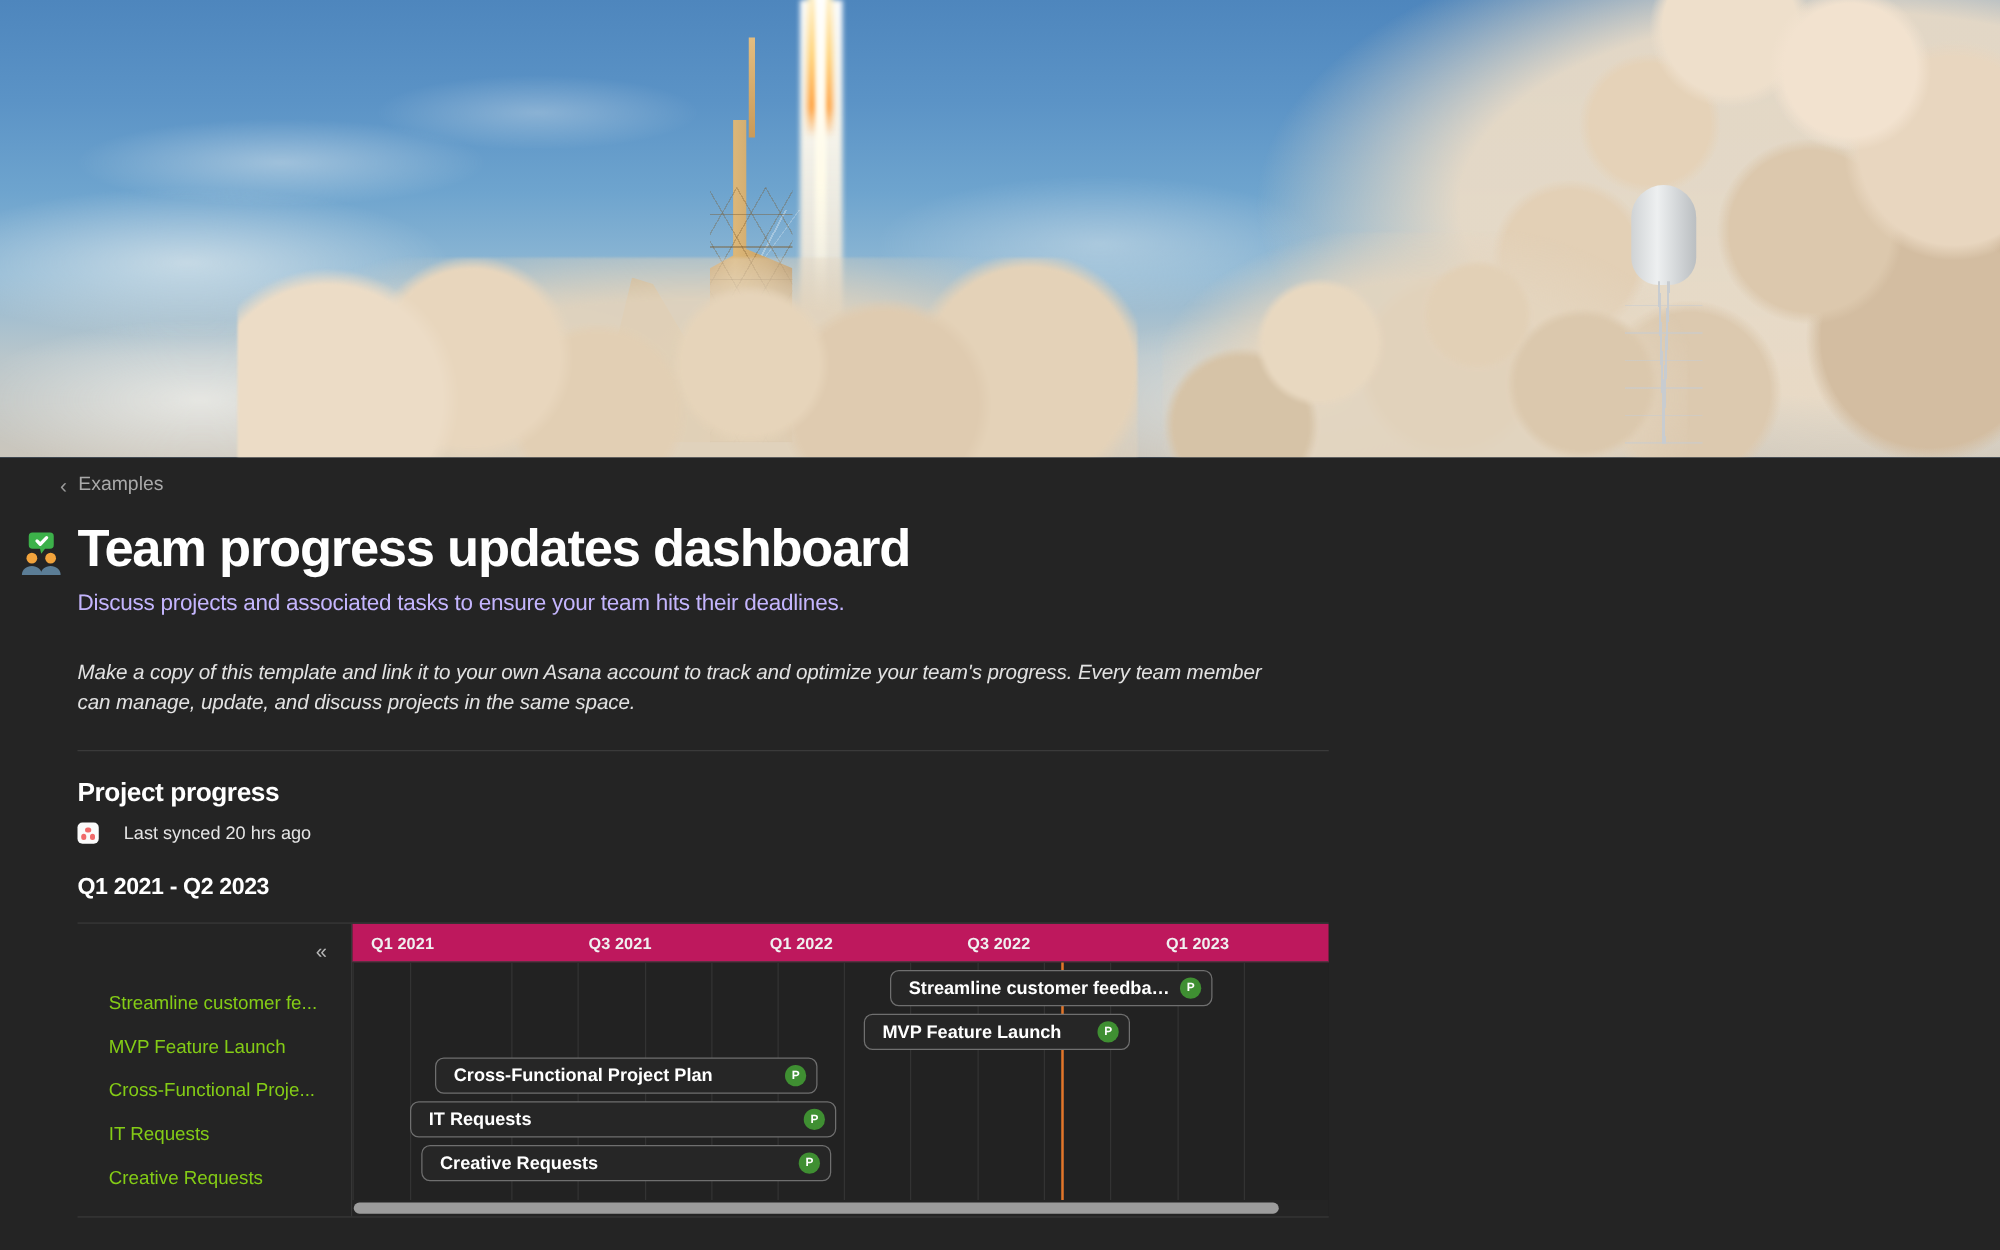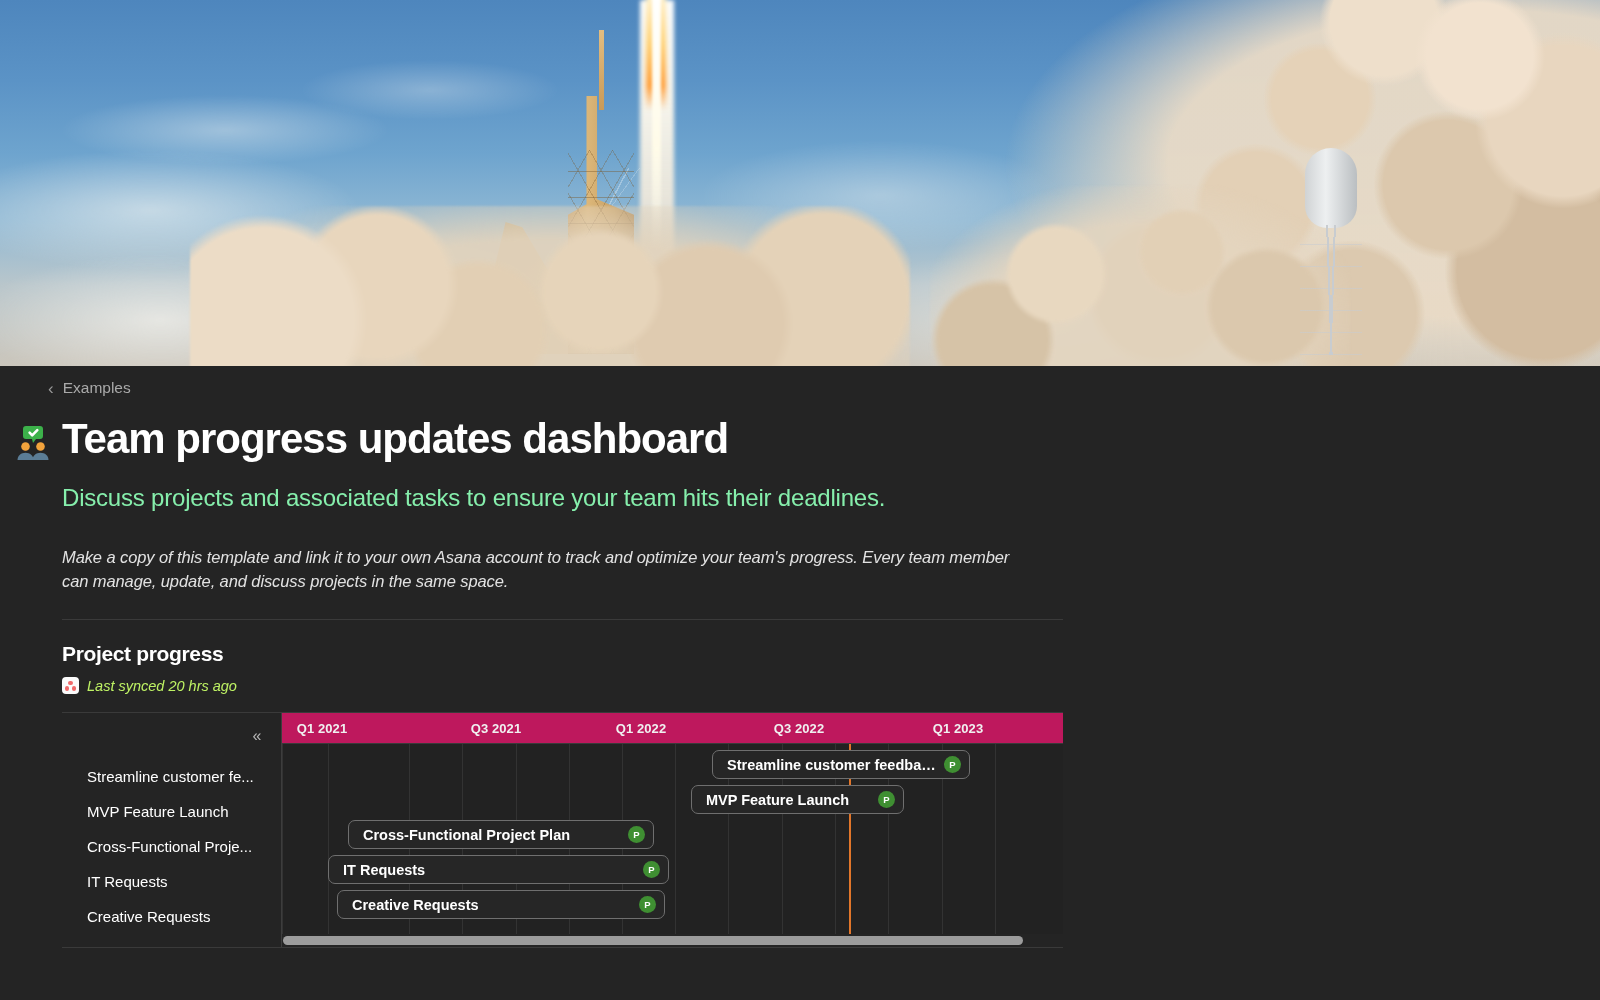"Discuss projects and associated tasks" .page-subtitle { color: #86efac -> #c4b5fd; font-size: 24px -> 18px; margin-top: 22px -> 10px }
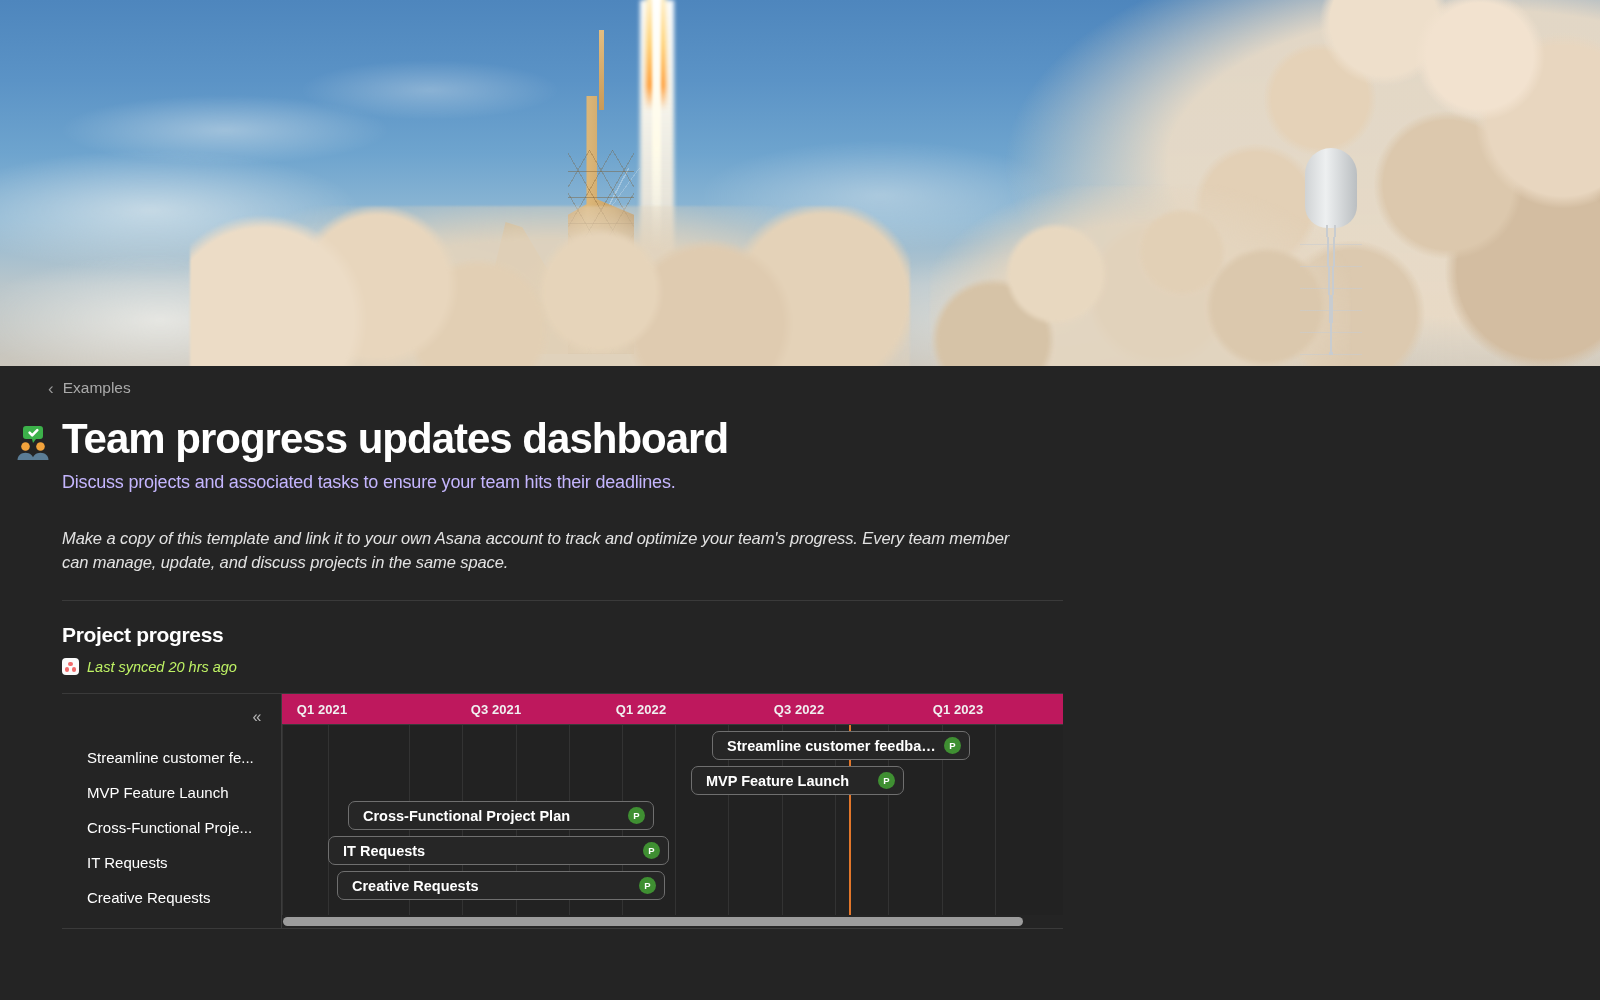"Last synced 20 hrs ago" .synced { color: #bef264 -> #e5e5e5; font-style: italic -> none; gap: 8px -> 20px }
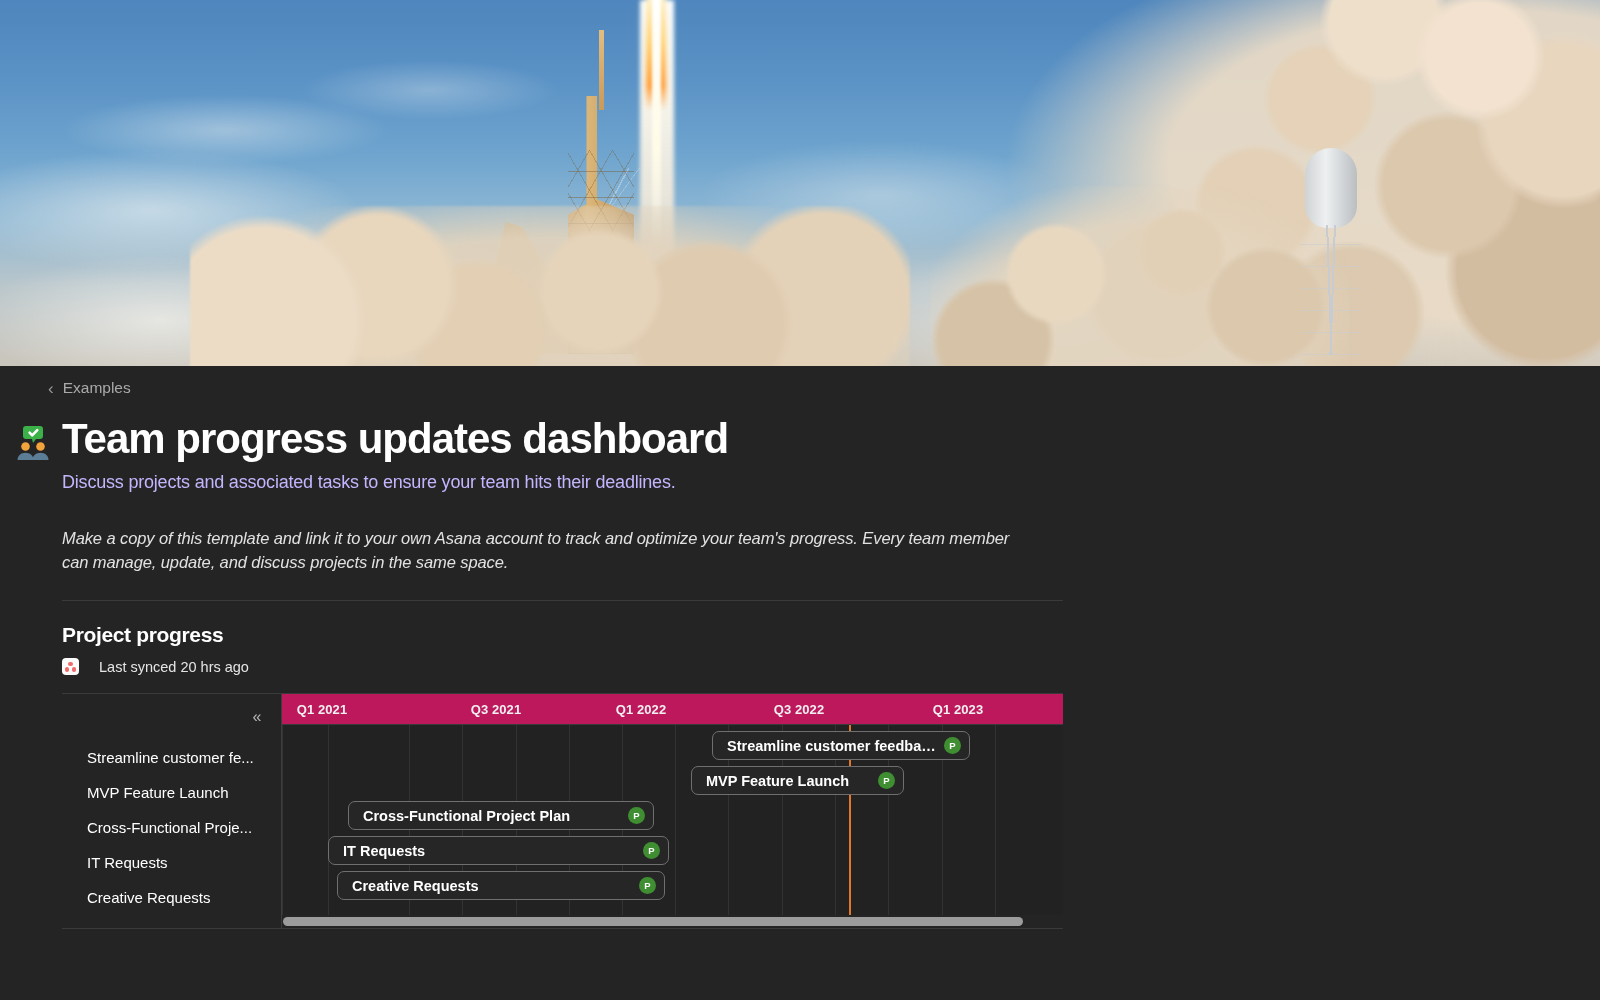"Q1 2021 - Q2 2023" div.range-title { html: none -> <div>Q1 2021 - Q2 2023</div> }
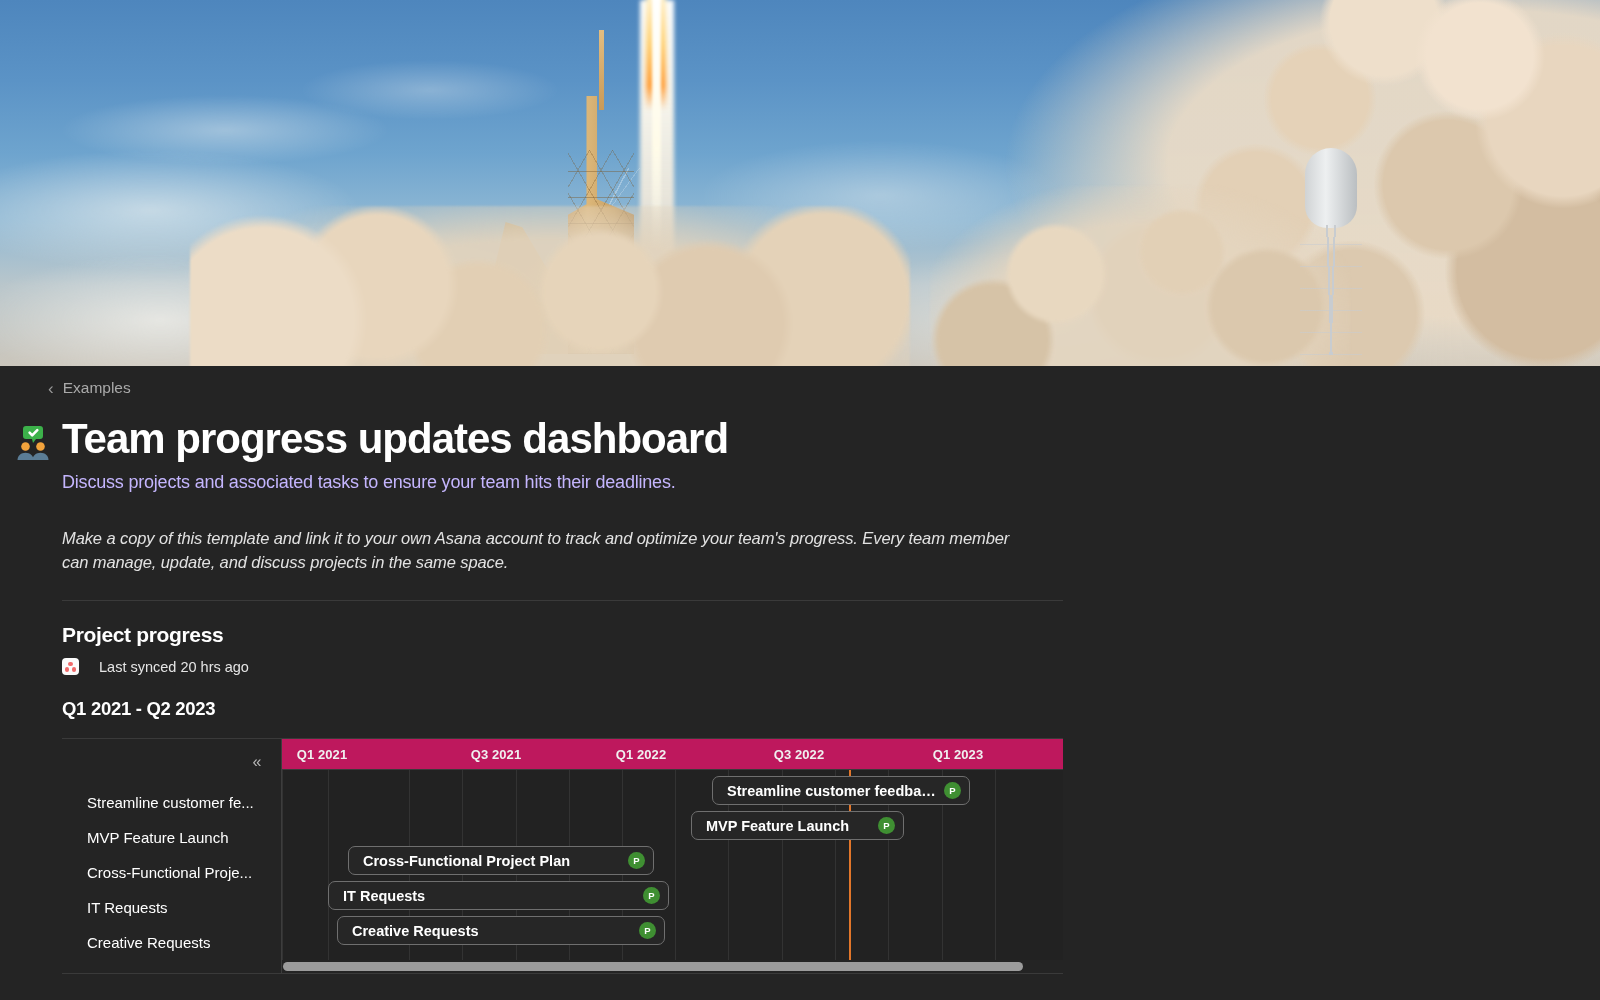"Streamline customer fe..." .row-label { color: #ffffff -> #84cc16 }
